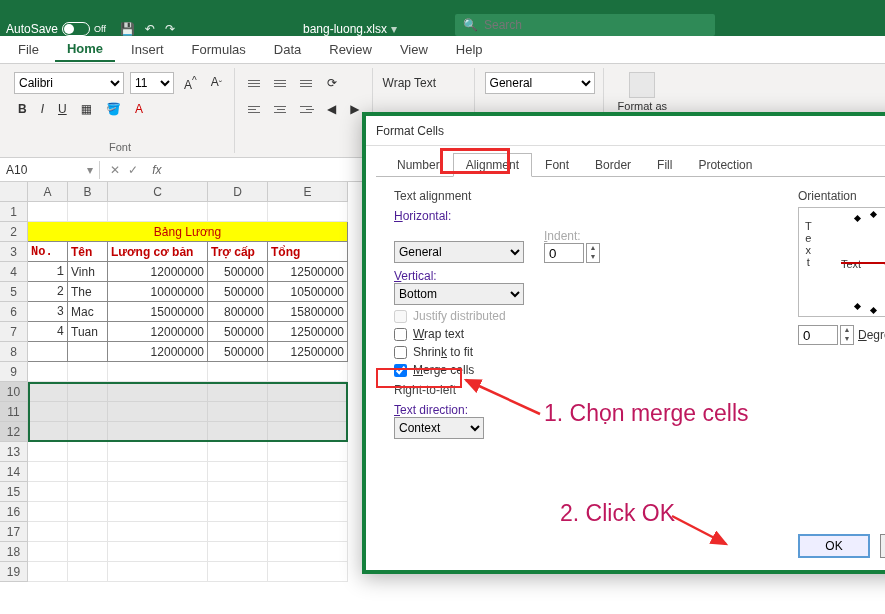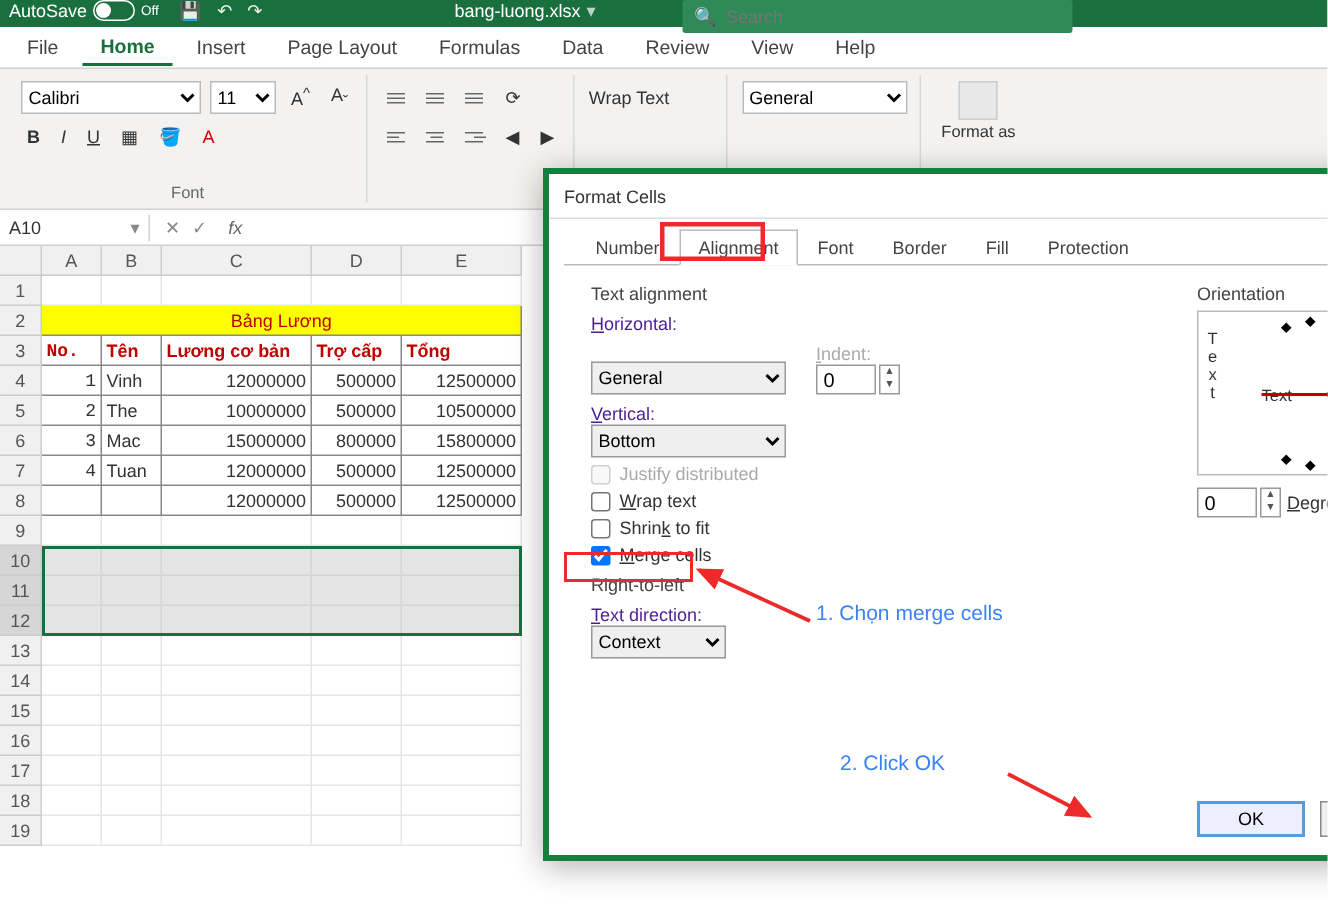"AutoSave" .titlebar { align-items: flex-start -> flex-end; height: 18px -> 36px }
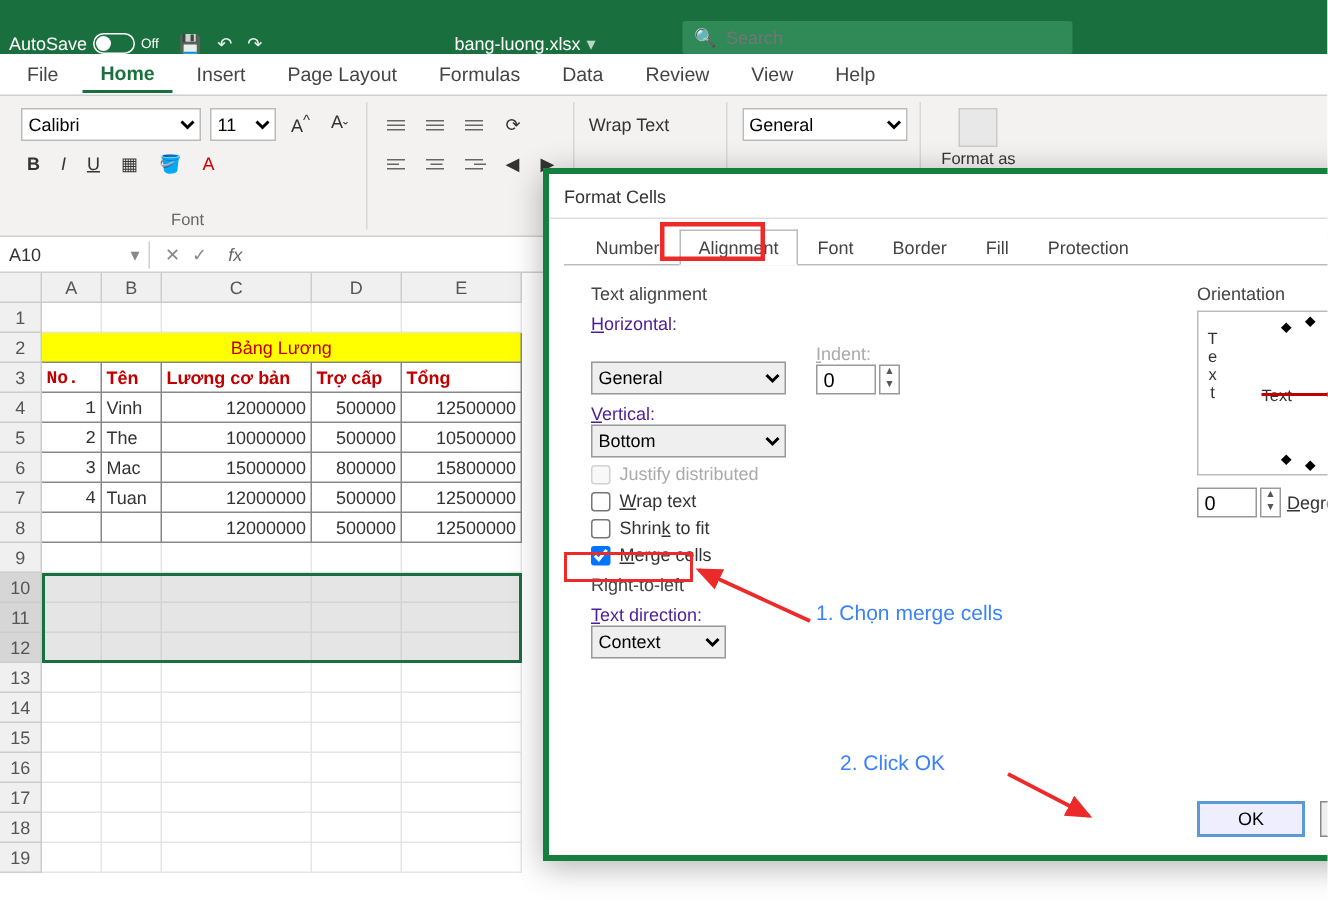"Page Layout" div.tab { html: <div>Page Layout</div> -> none }
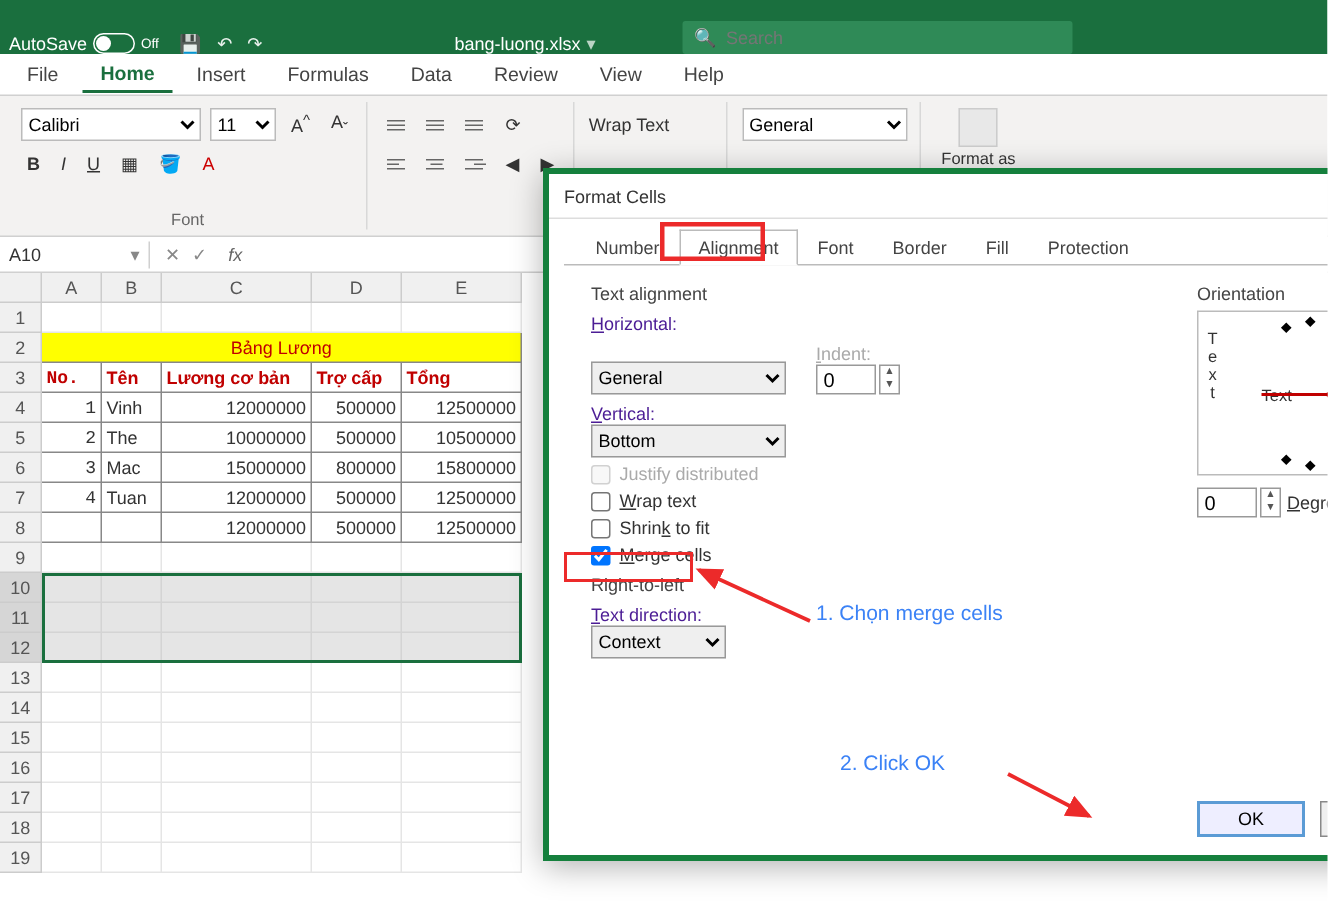"Calibri" select.font-sel { width: 120px -> 110px }
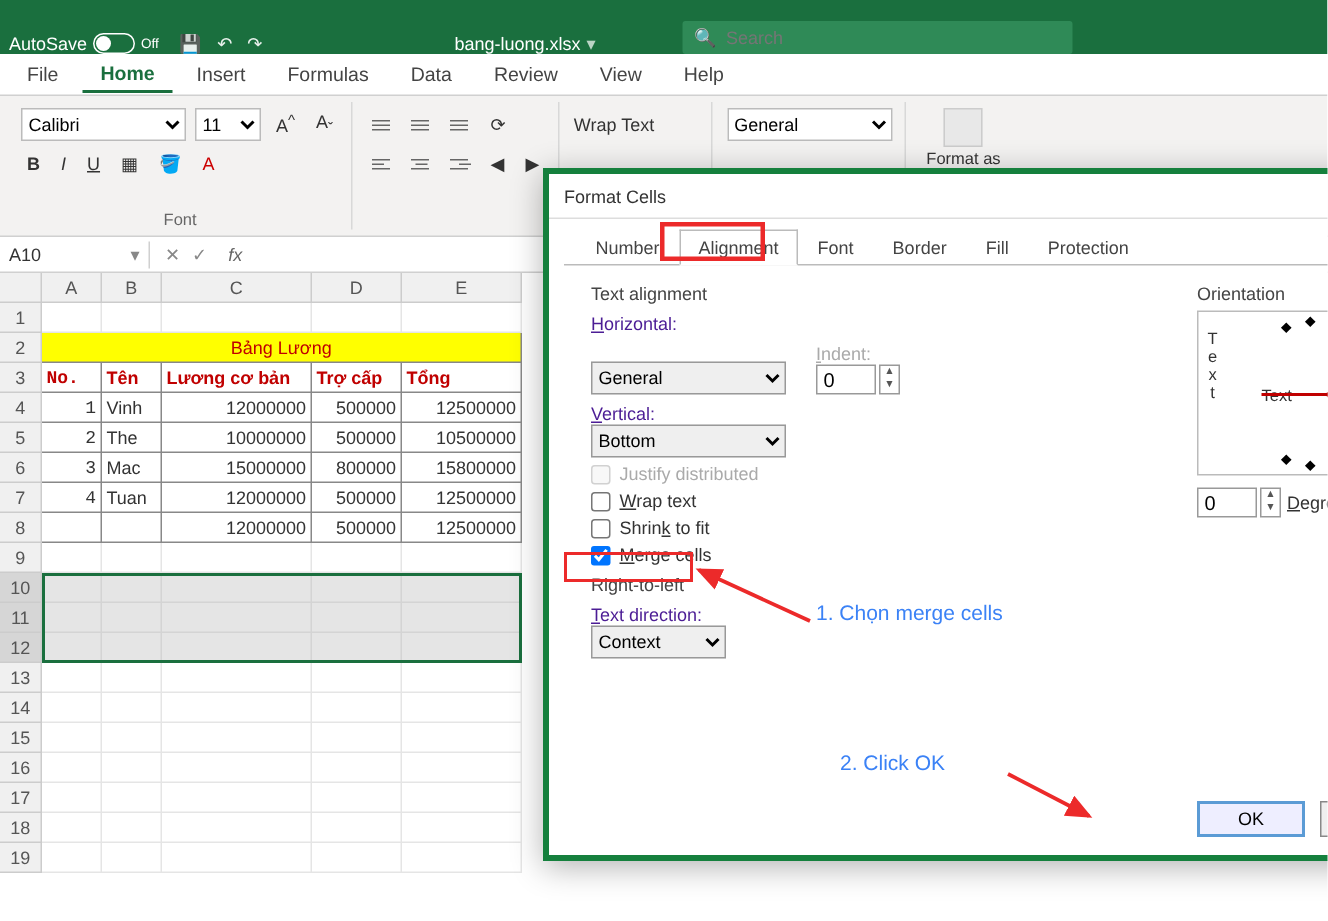"1. Chọn merge cells" .annot { color: #3b82f6 -> #be185d; font-size: 14px -> 23px }
